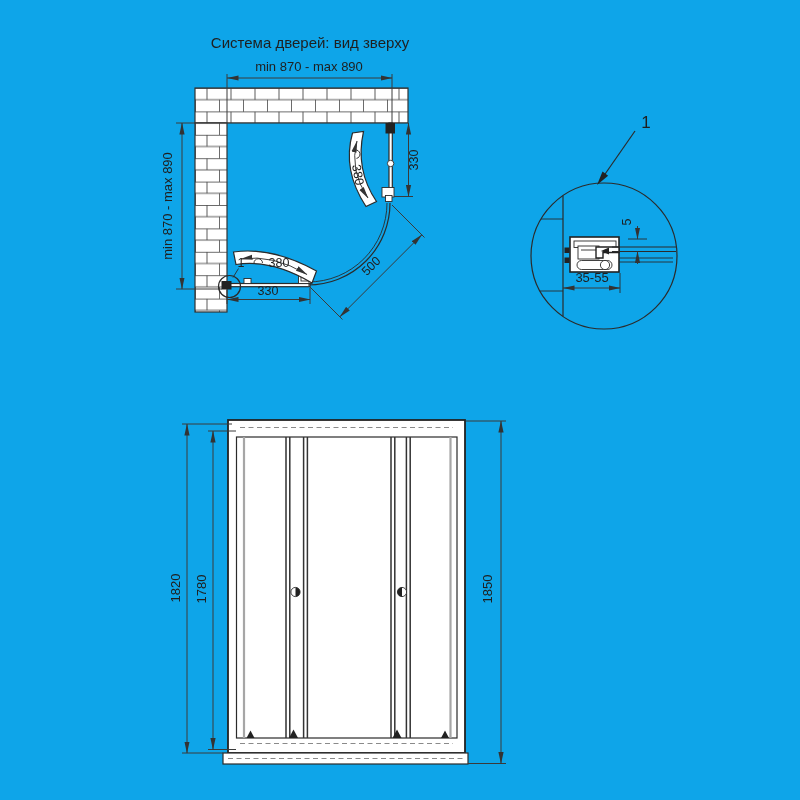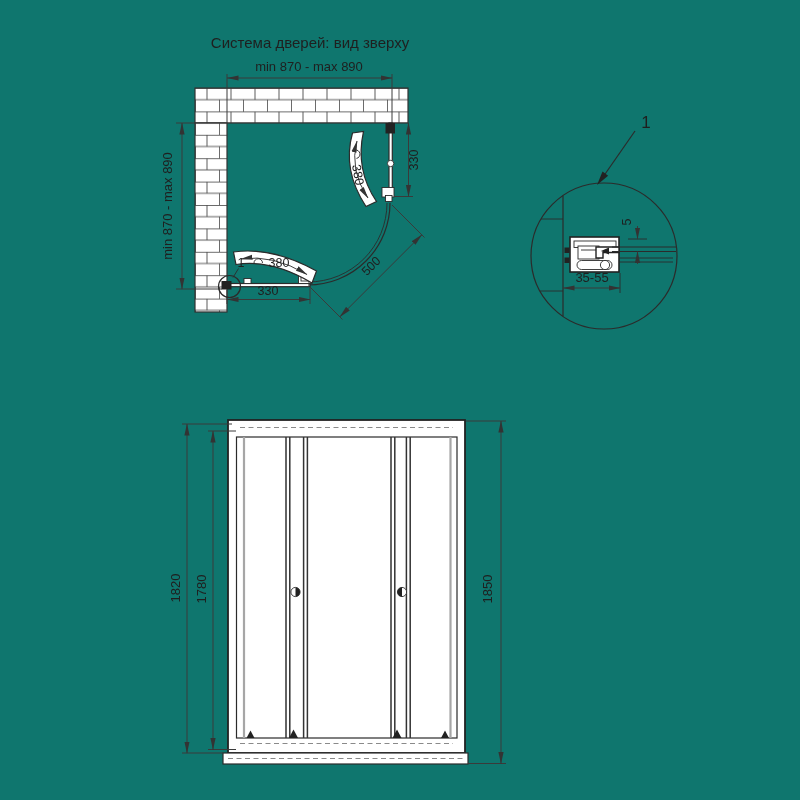"Система дверей: вид зверху" .page { background: #0f766e -> #0ea5e9 }
